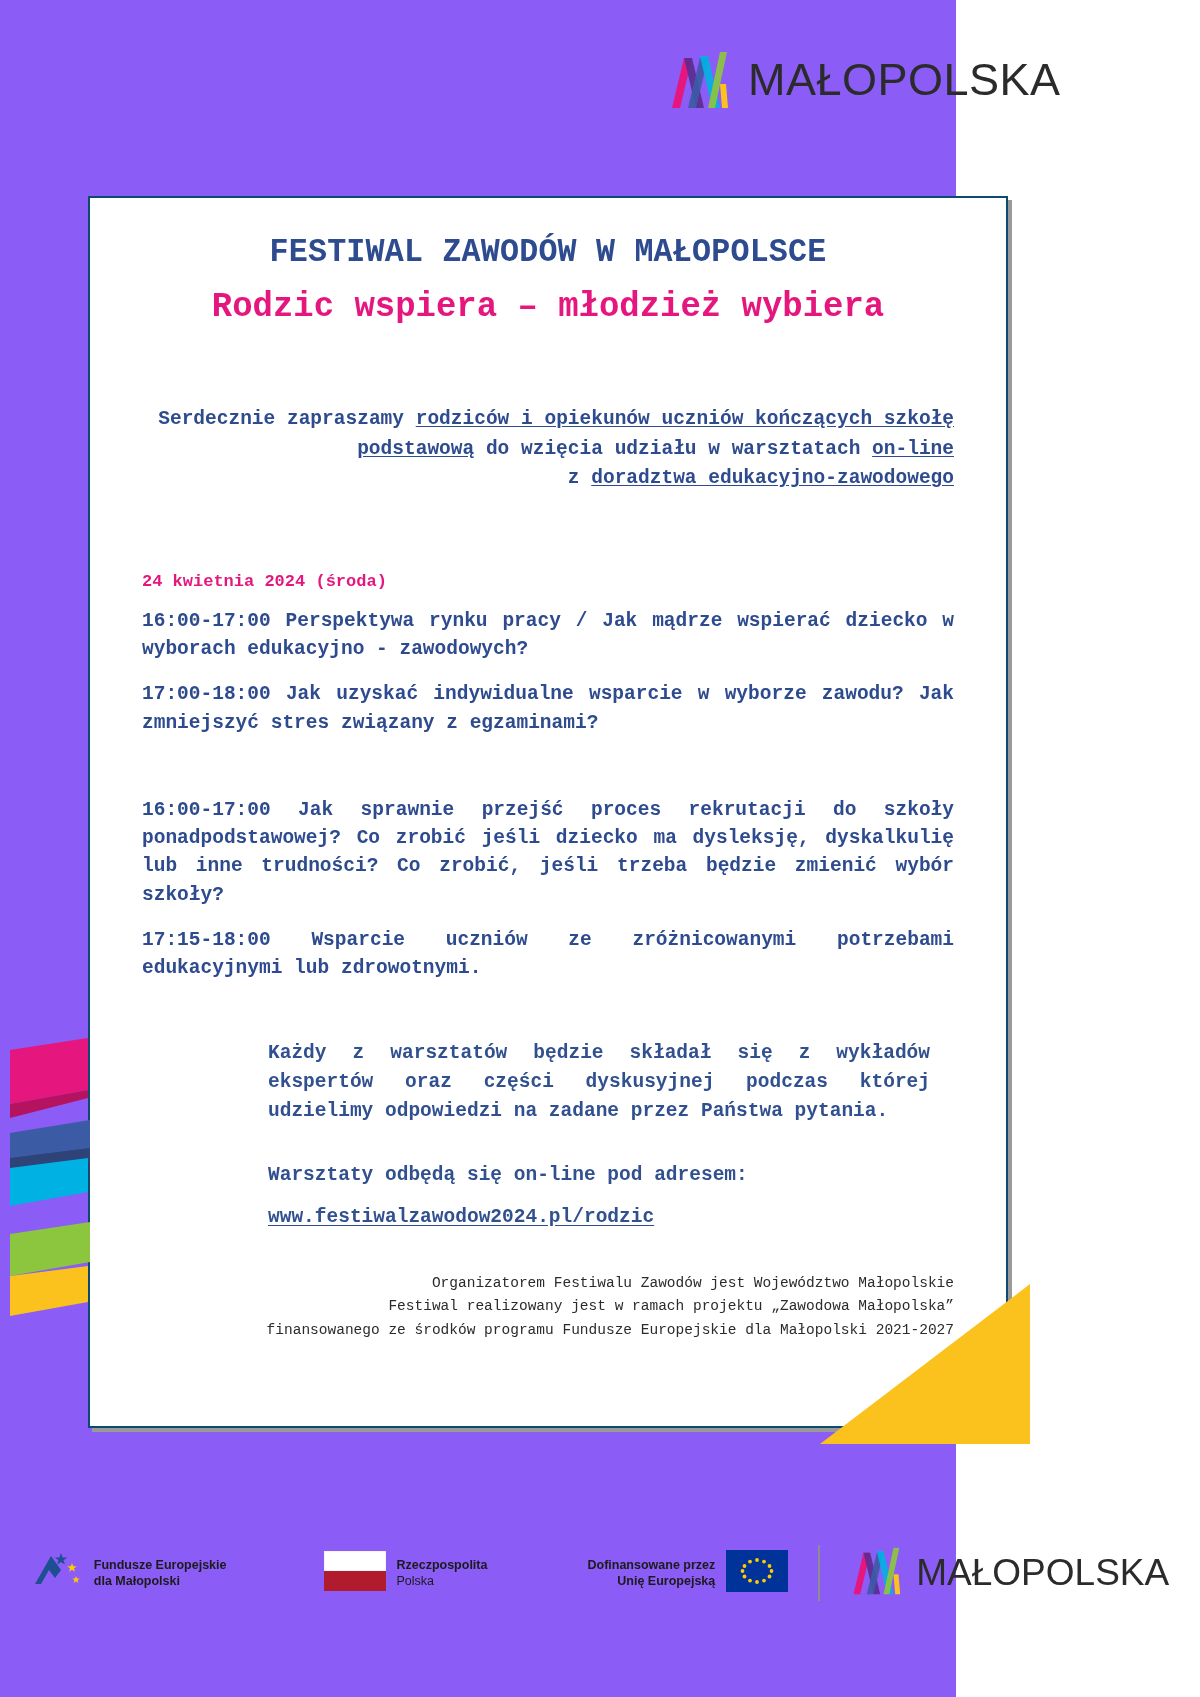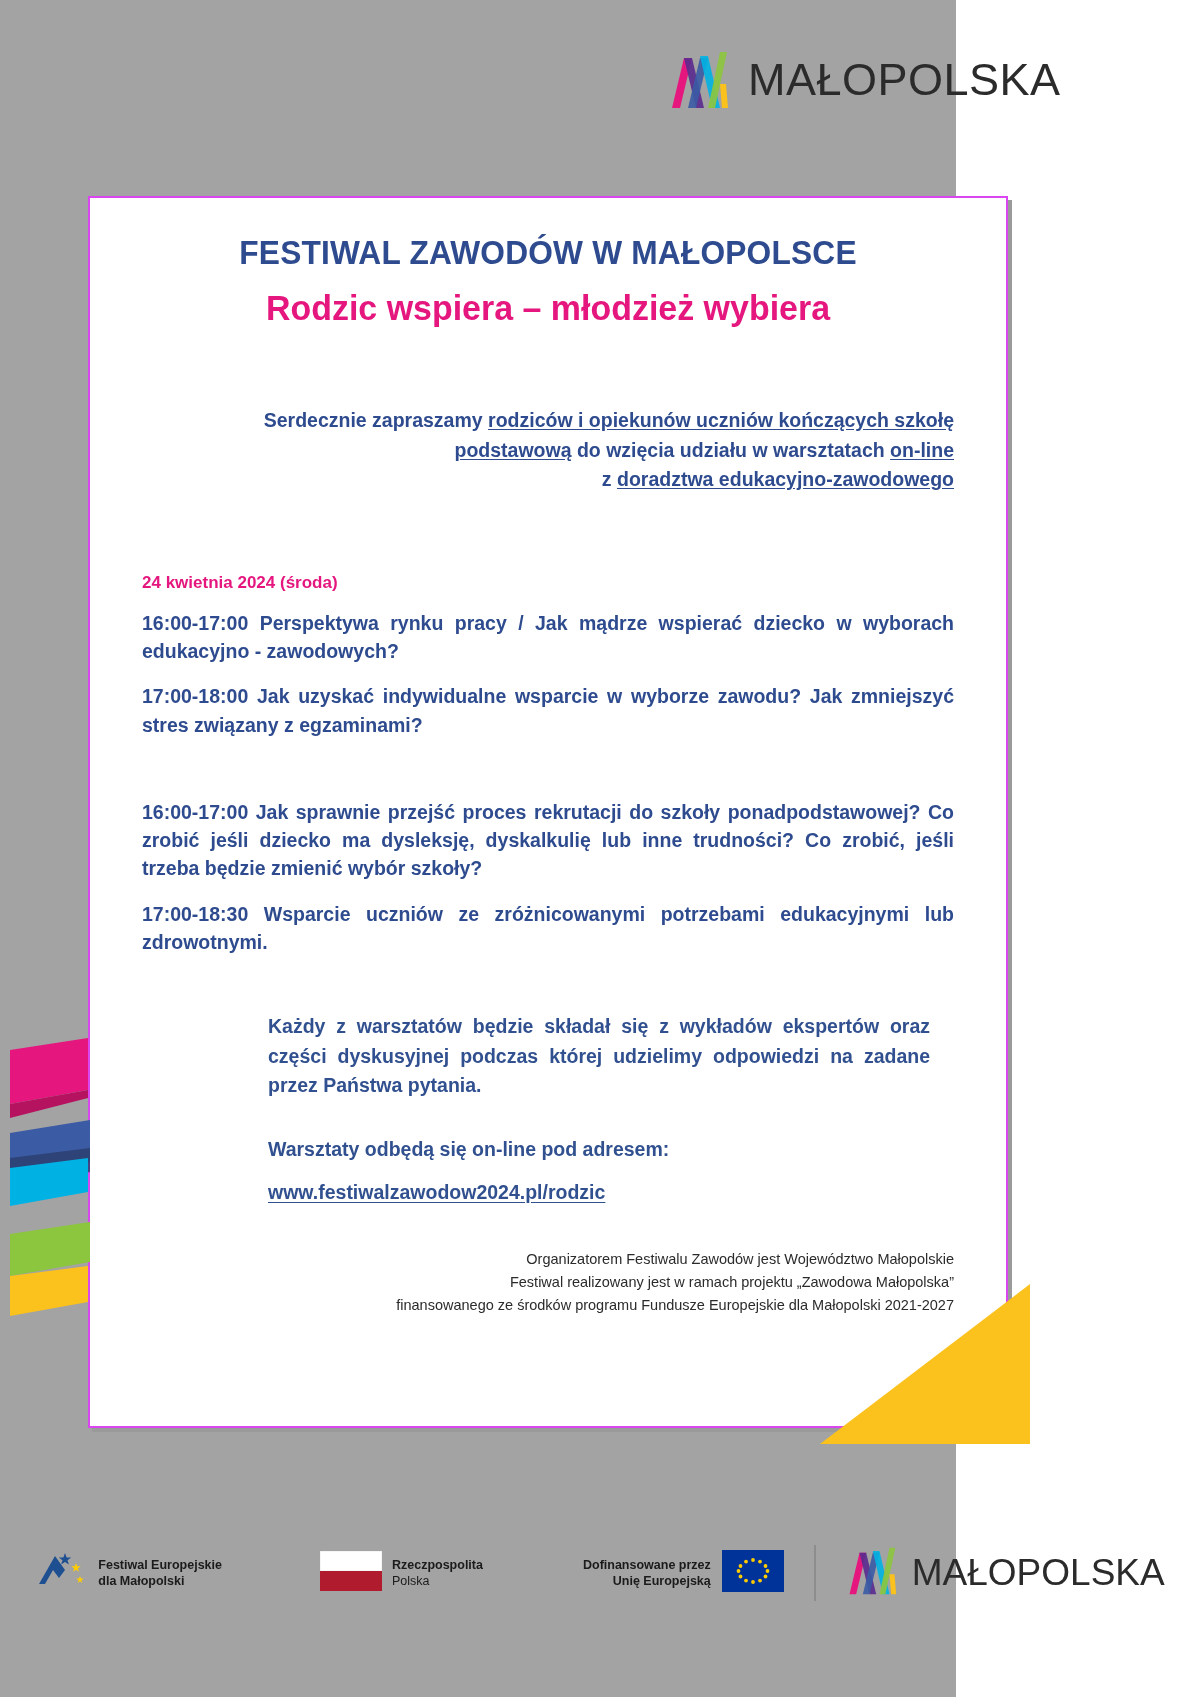"MAŁOPOLSKA" #page { background: #a3a3a3 -> #8b5cf6 }
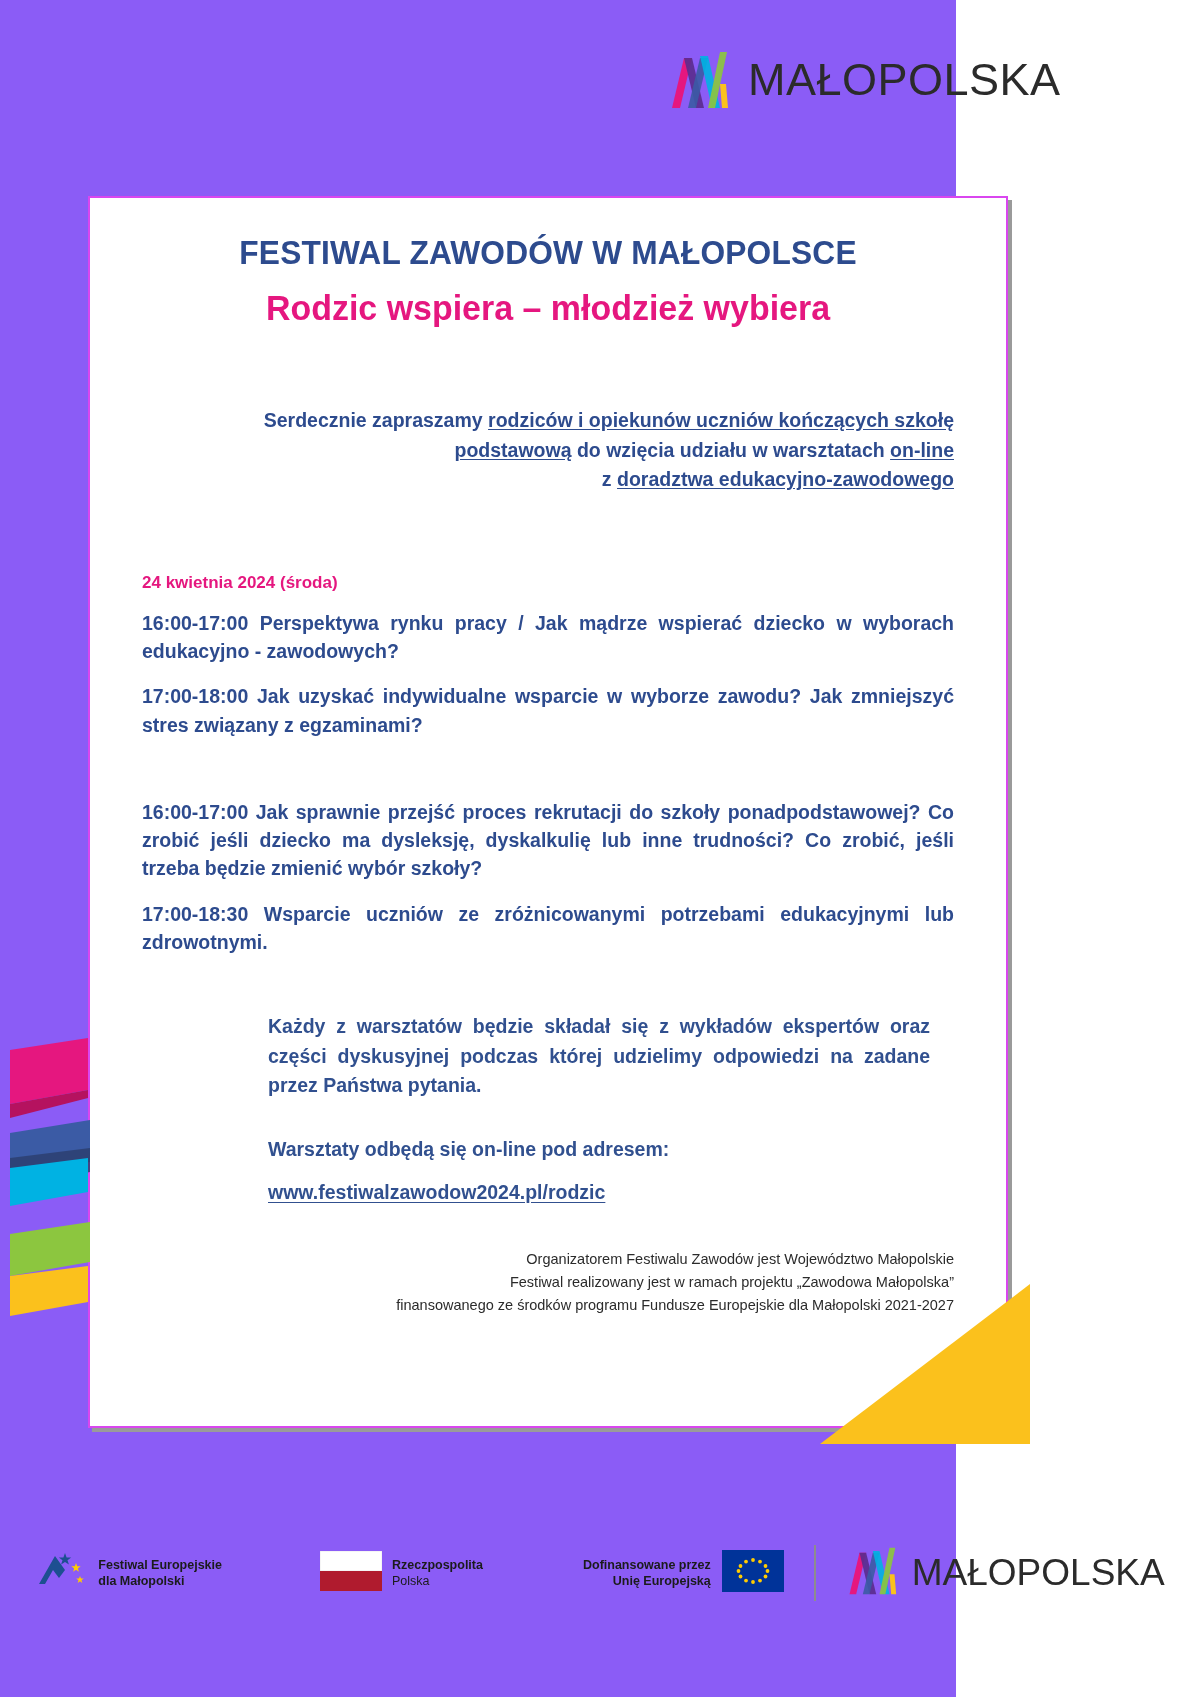"FESTIWAL ZAWODÓW W MAŁOPOLSCE" .frame { border: 2px solid #d946ef -> 2px solid #0c4a6e; font-family: none -> Liberation Mono, monospace }
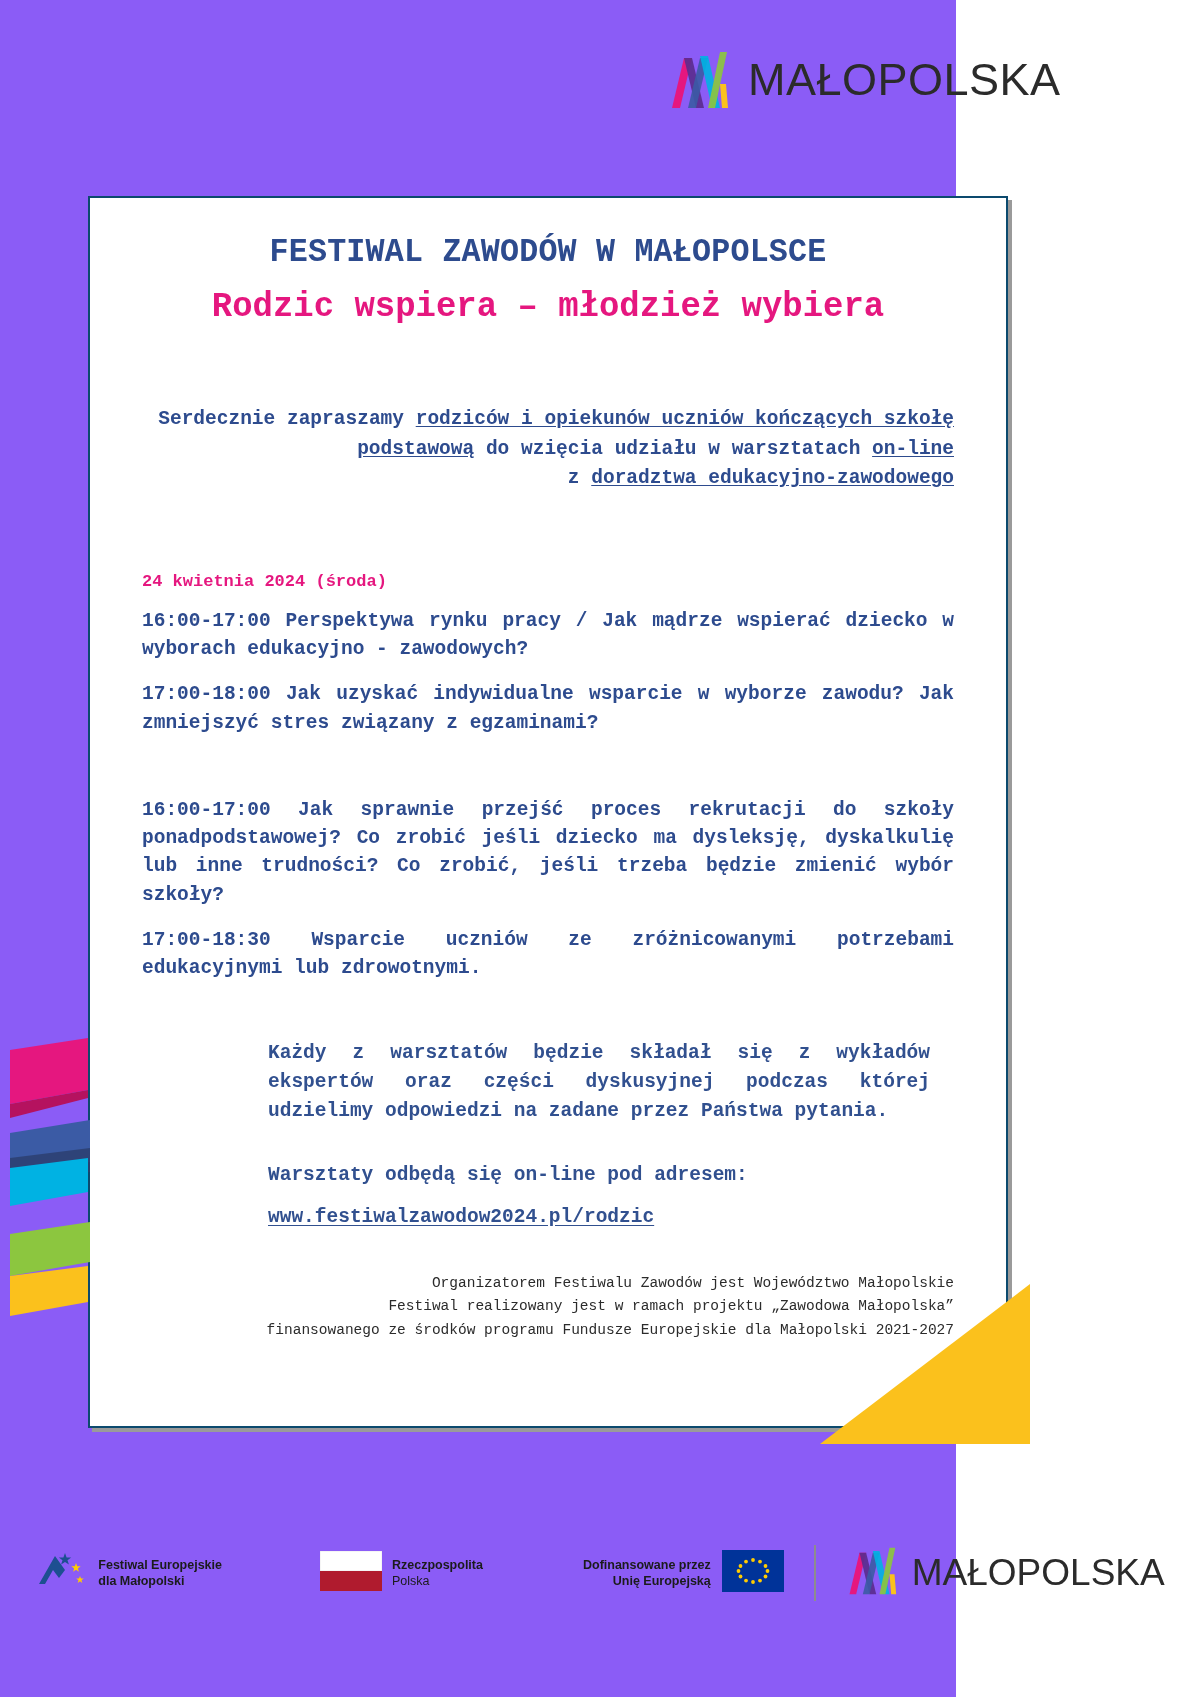"17:00-18:30 Wsparcie uczniów ze" div.sched-item { text: 17:00-18:30 -> 17:15-18:00 }
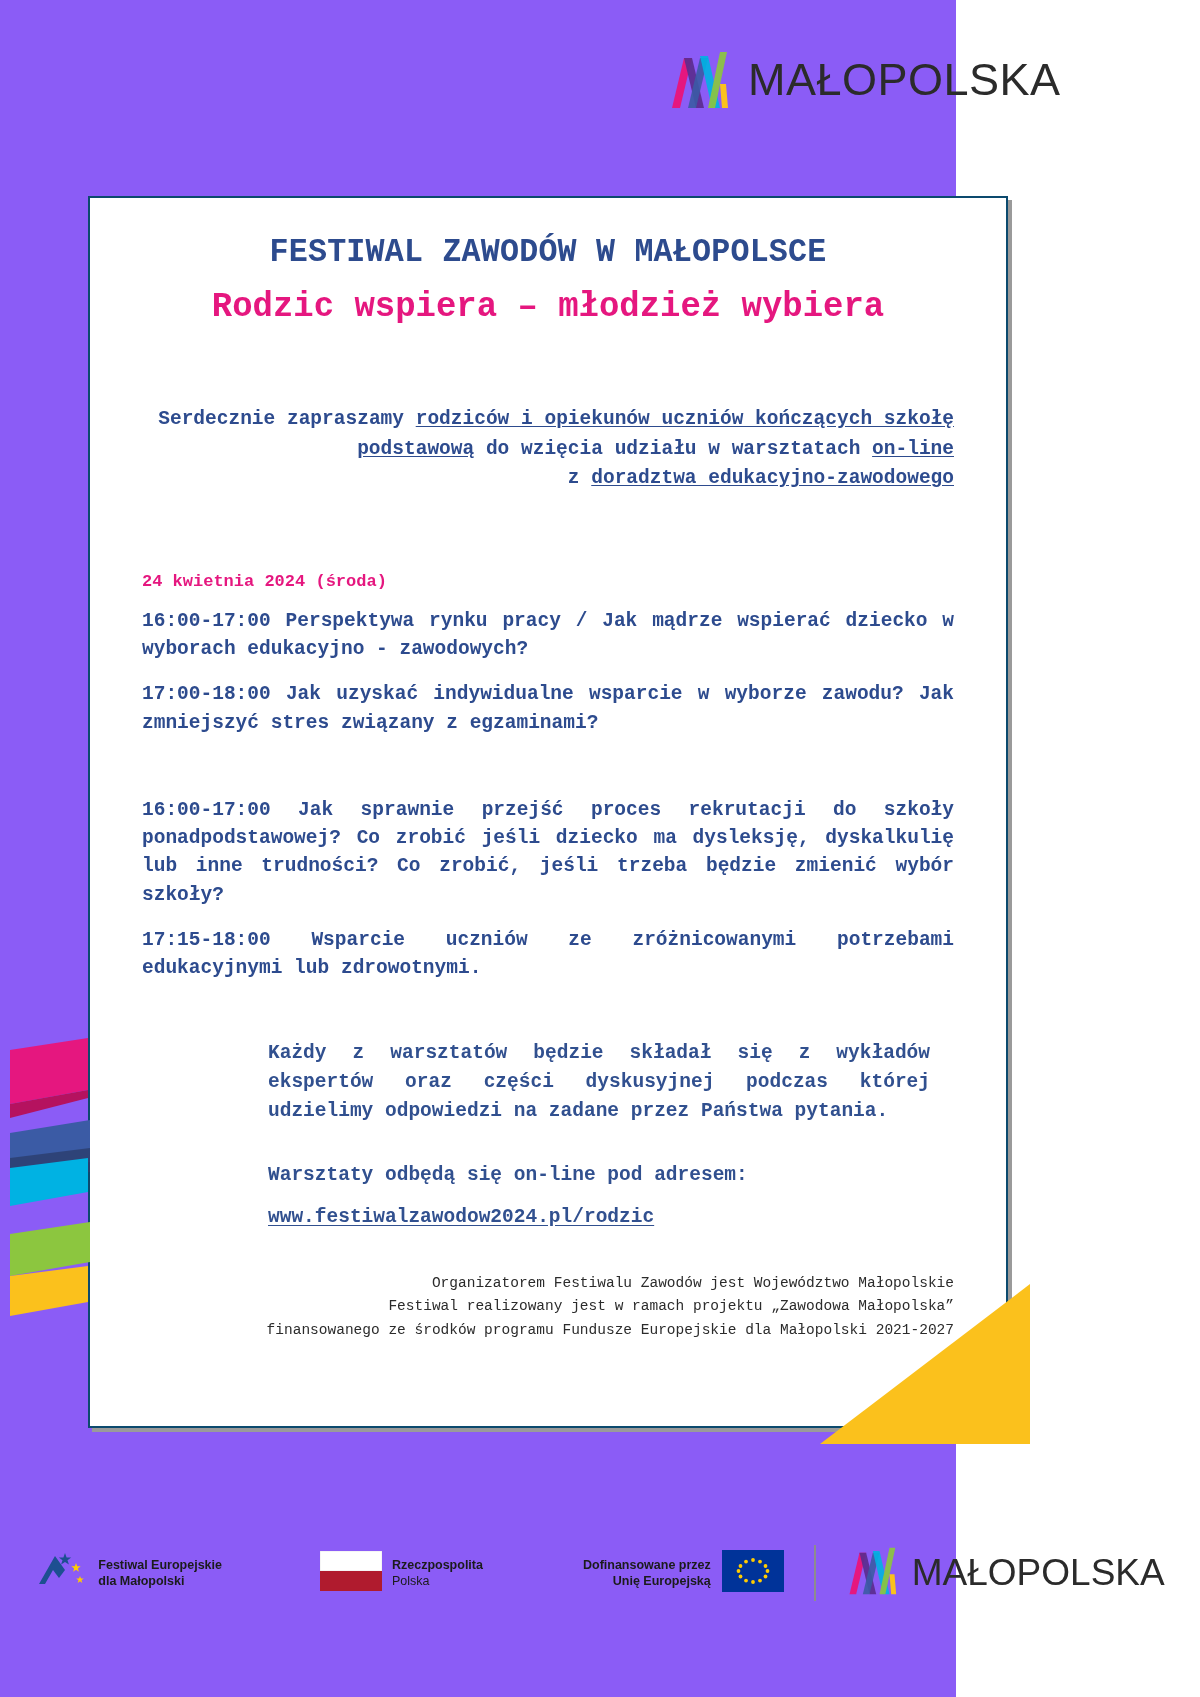"Festiwal Europejskie" span { text: Festiwal -> Fundusze }
